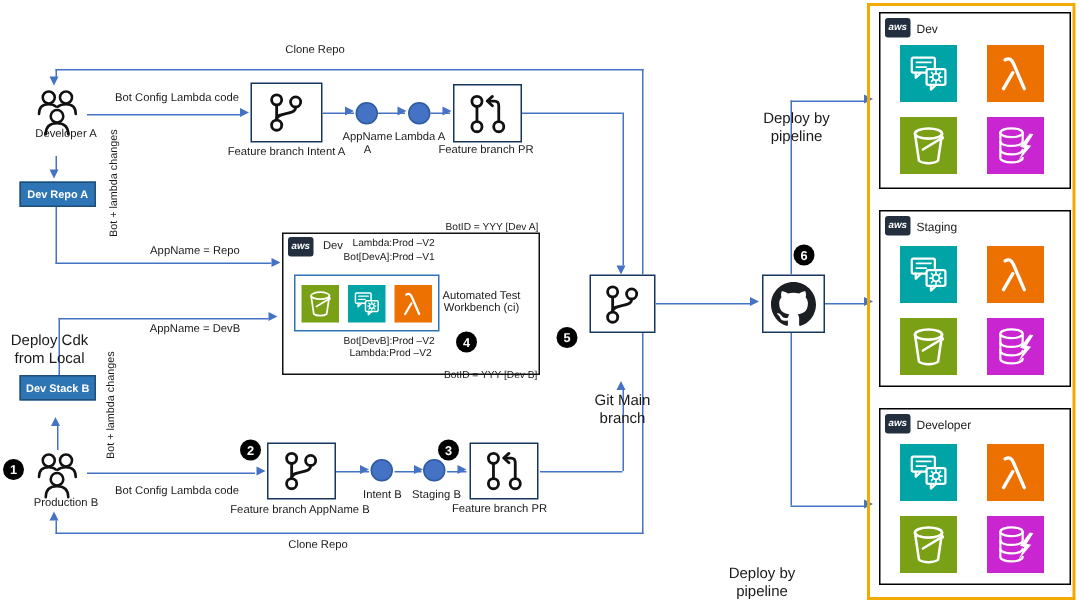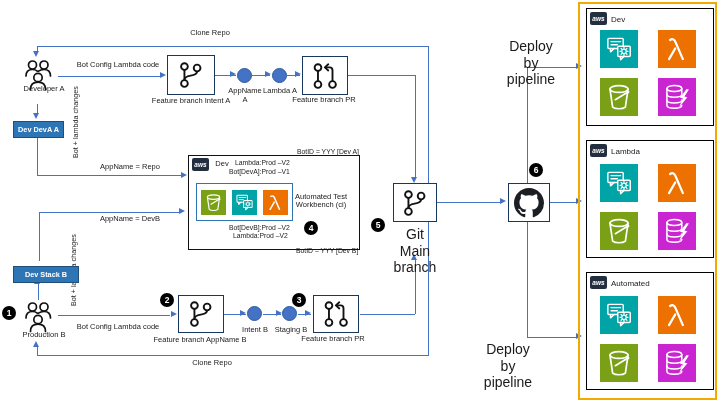"Deploy by pipeline" .lbl.lg { font-size: 14px -> 10px; margin-top: none -> 36px }
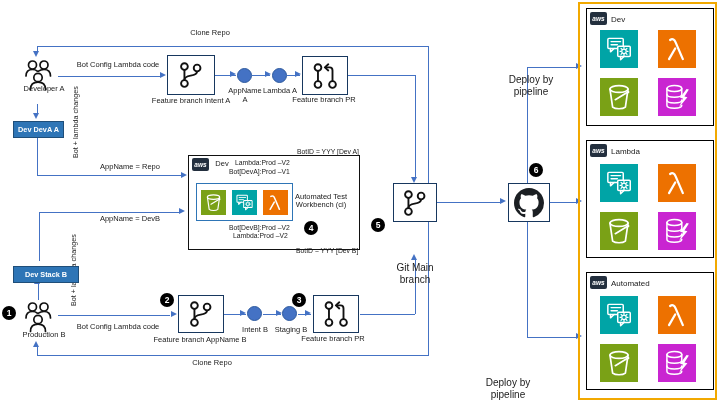"Dev DevA A" div.stack { text: DevA -> Repo }
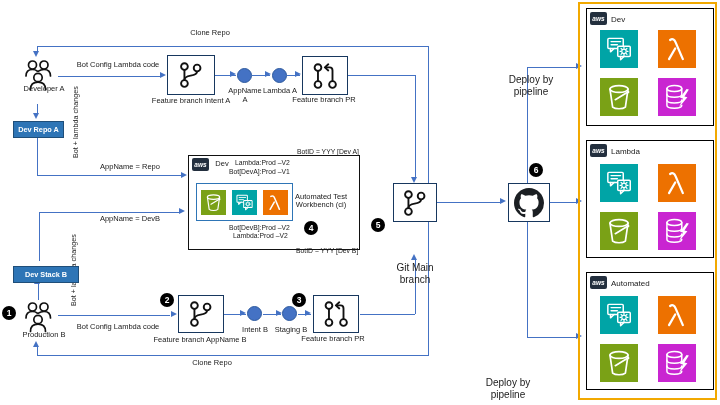"Lambda" div.lbl { text: Lambda -> Staging }
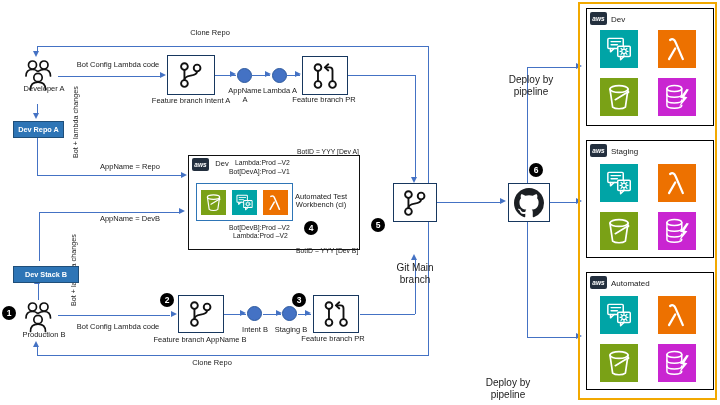"Deploy Cdk from Local" div.lbl { html: none -> <div>Deploy Cdk from Local</div> }
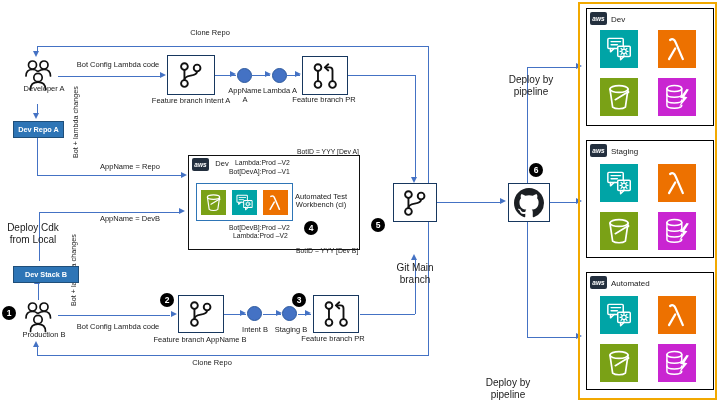"Dev Stack B" div.stack { top: 266px -> 250px; width: 66px -> 51px }
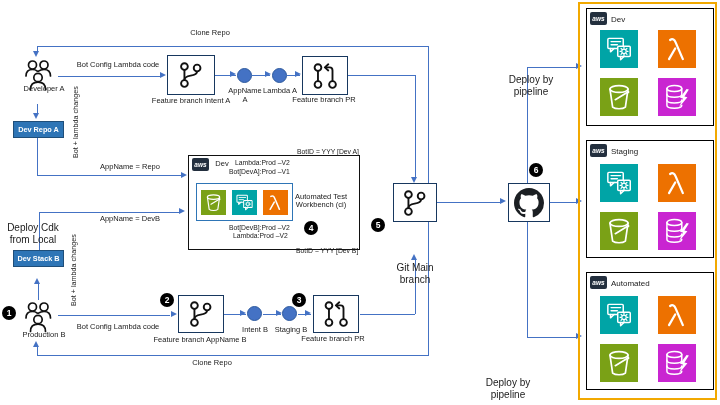"Automated" div.lbl { text: Automated -> Developer }
